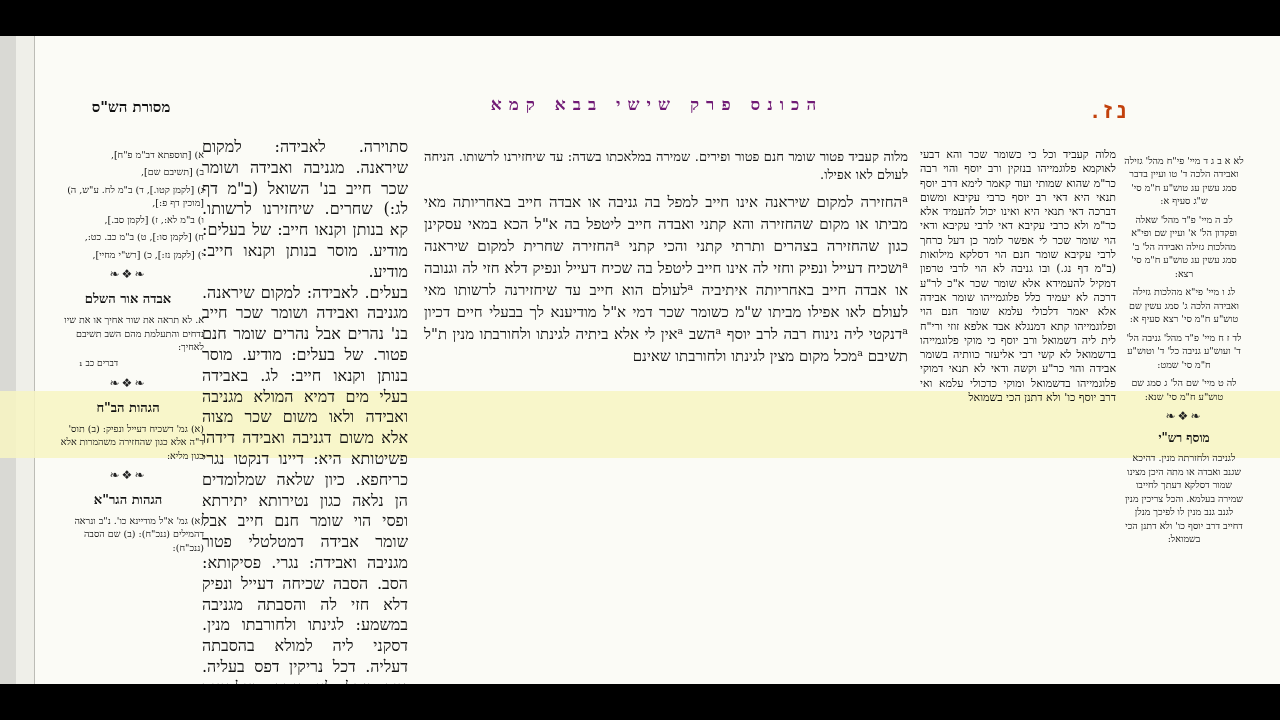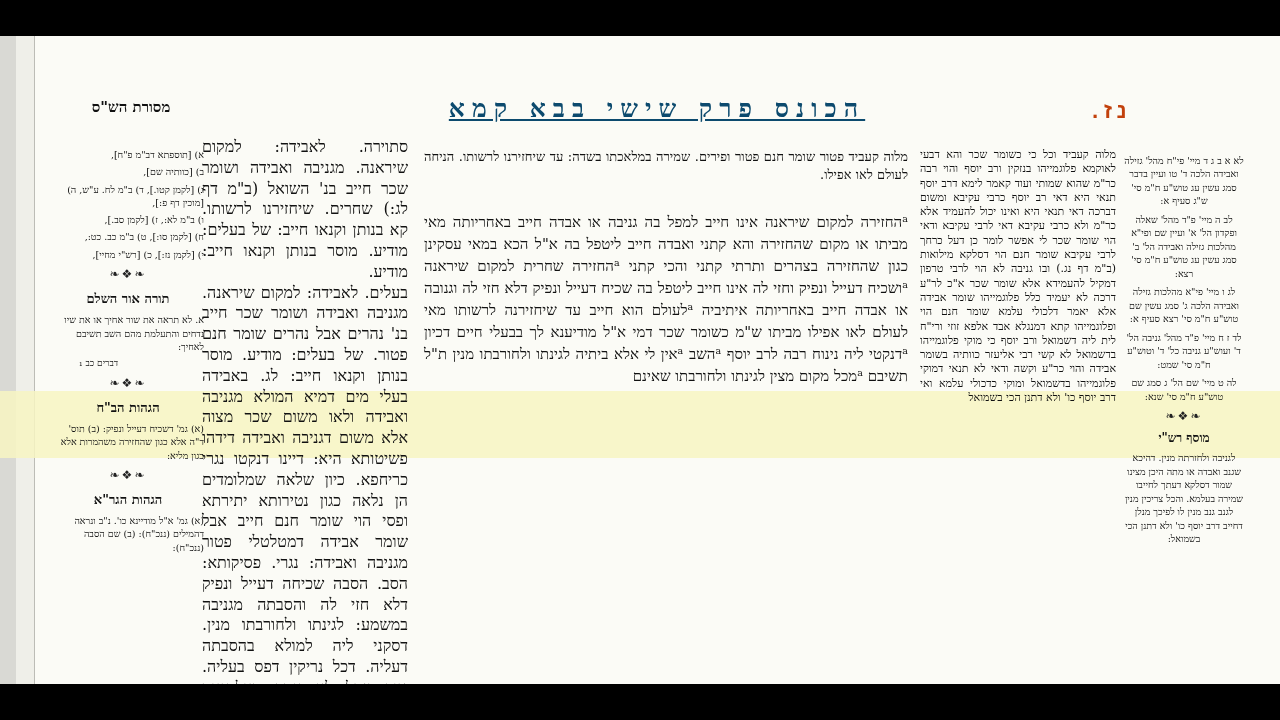"הכונס פרק שישי בבא קמא" .head .title { color: #0c4a6e -> #701a75; font-size: 25px -> 17px; text-decoration: underline -> none }
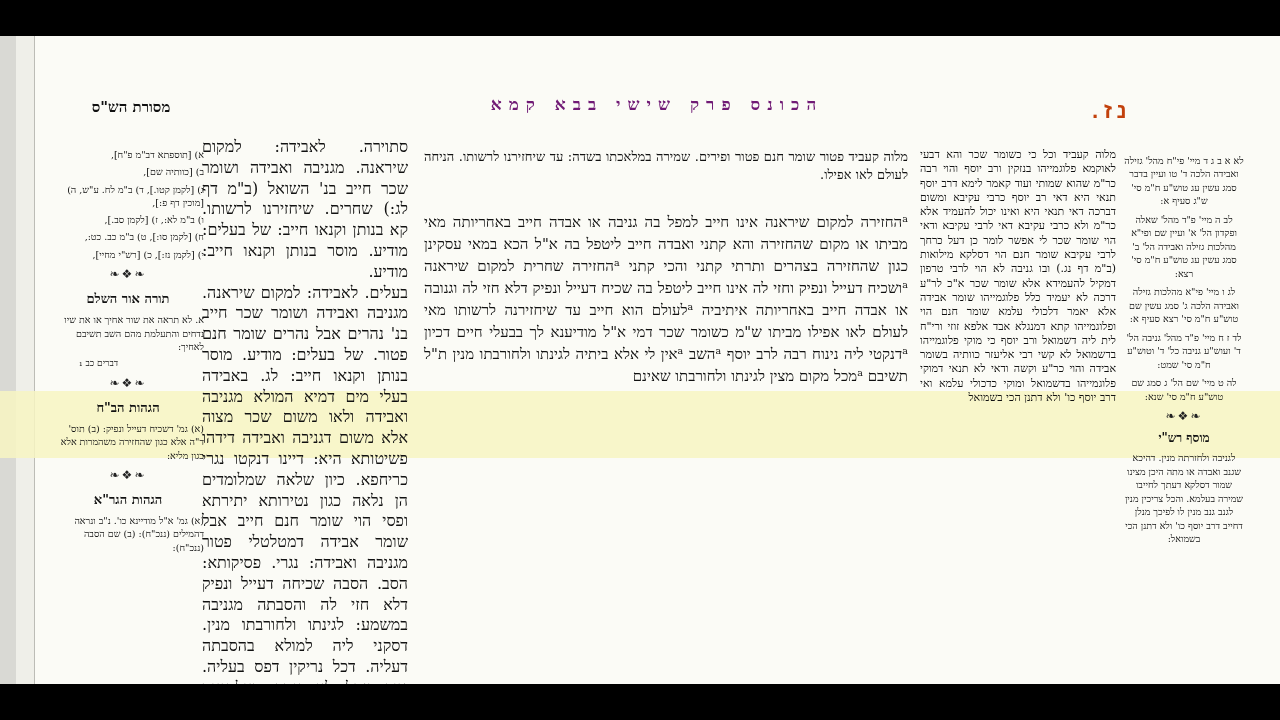"מלוה קעביד פטור שומר חנם" #col-main .mainhead { margin-bottom: 28px -> 8px }
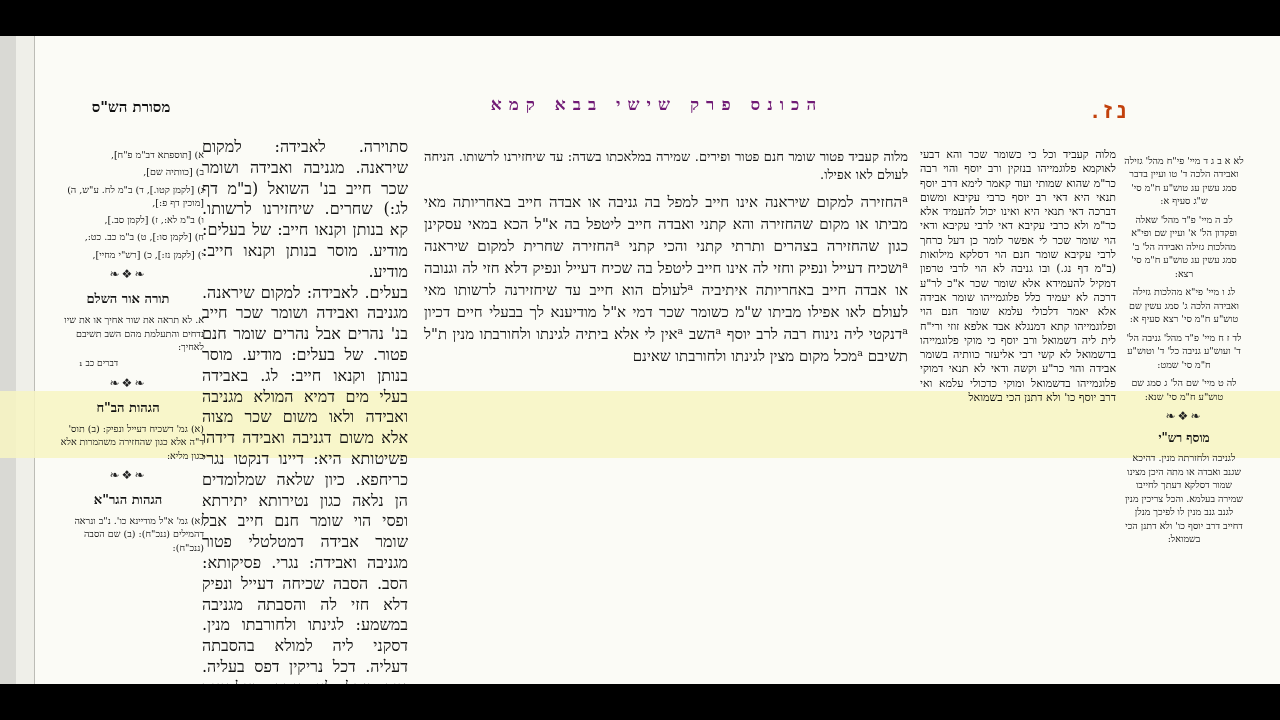"ב) [כוותיה שם]," div.blk { text: כוותיה -> תשיבם }
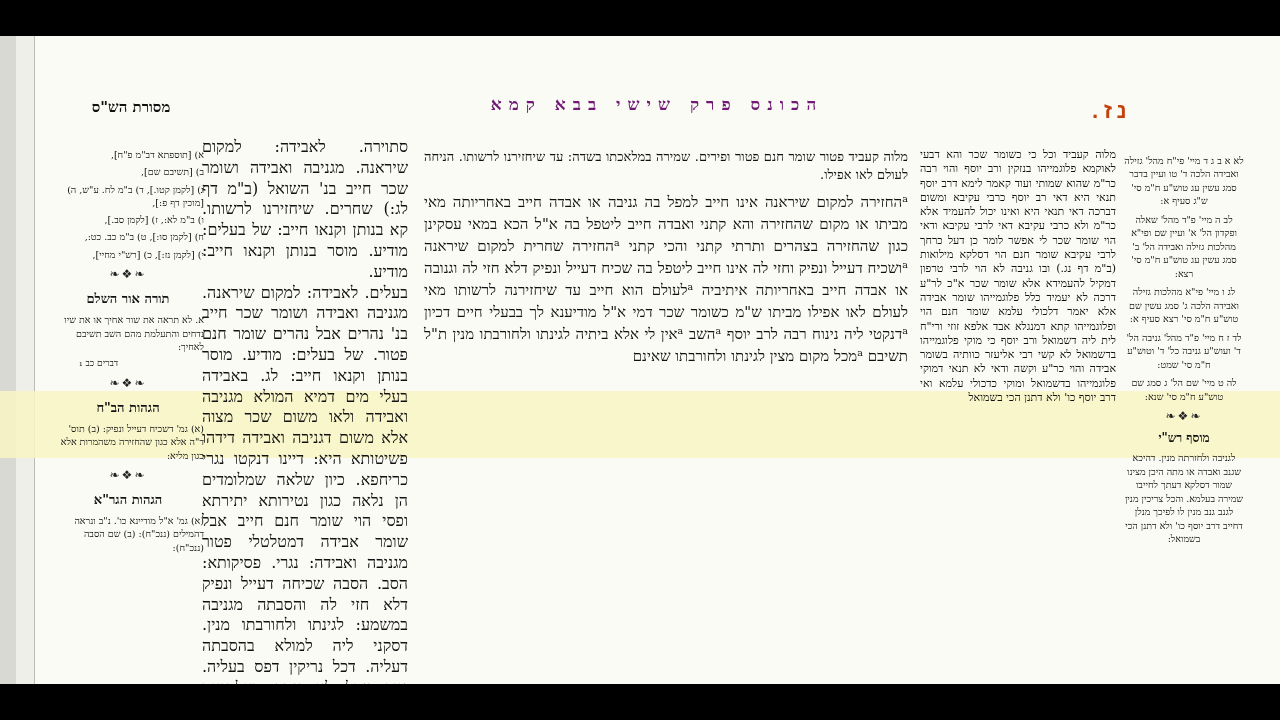"תורה אור השלם" div.sub-title { text: תורה -> אבדה }
